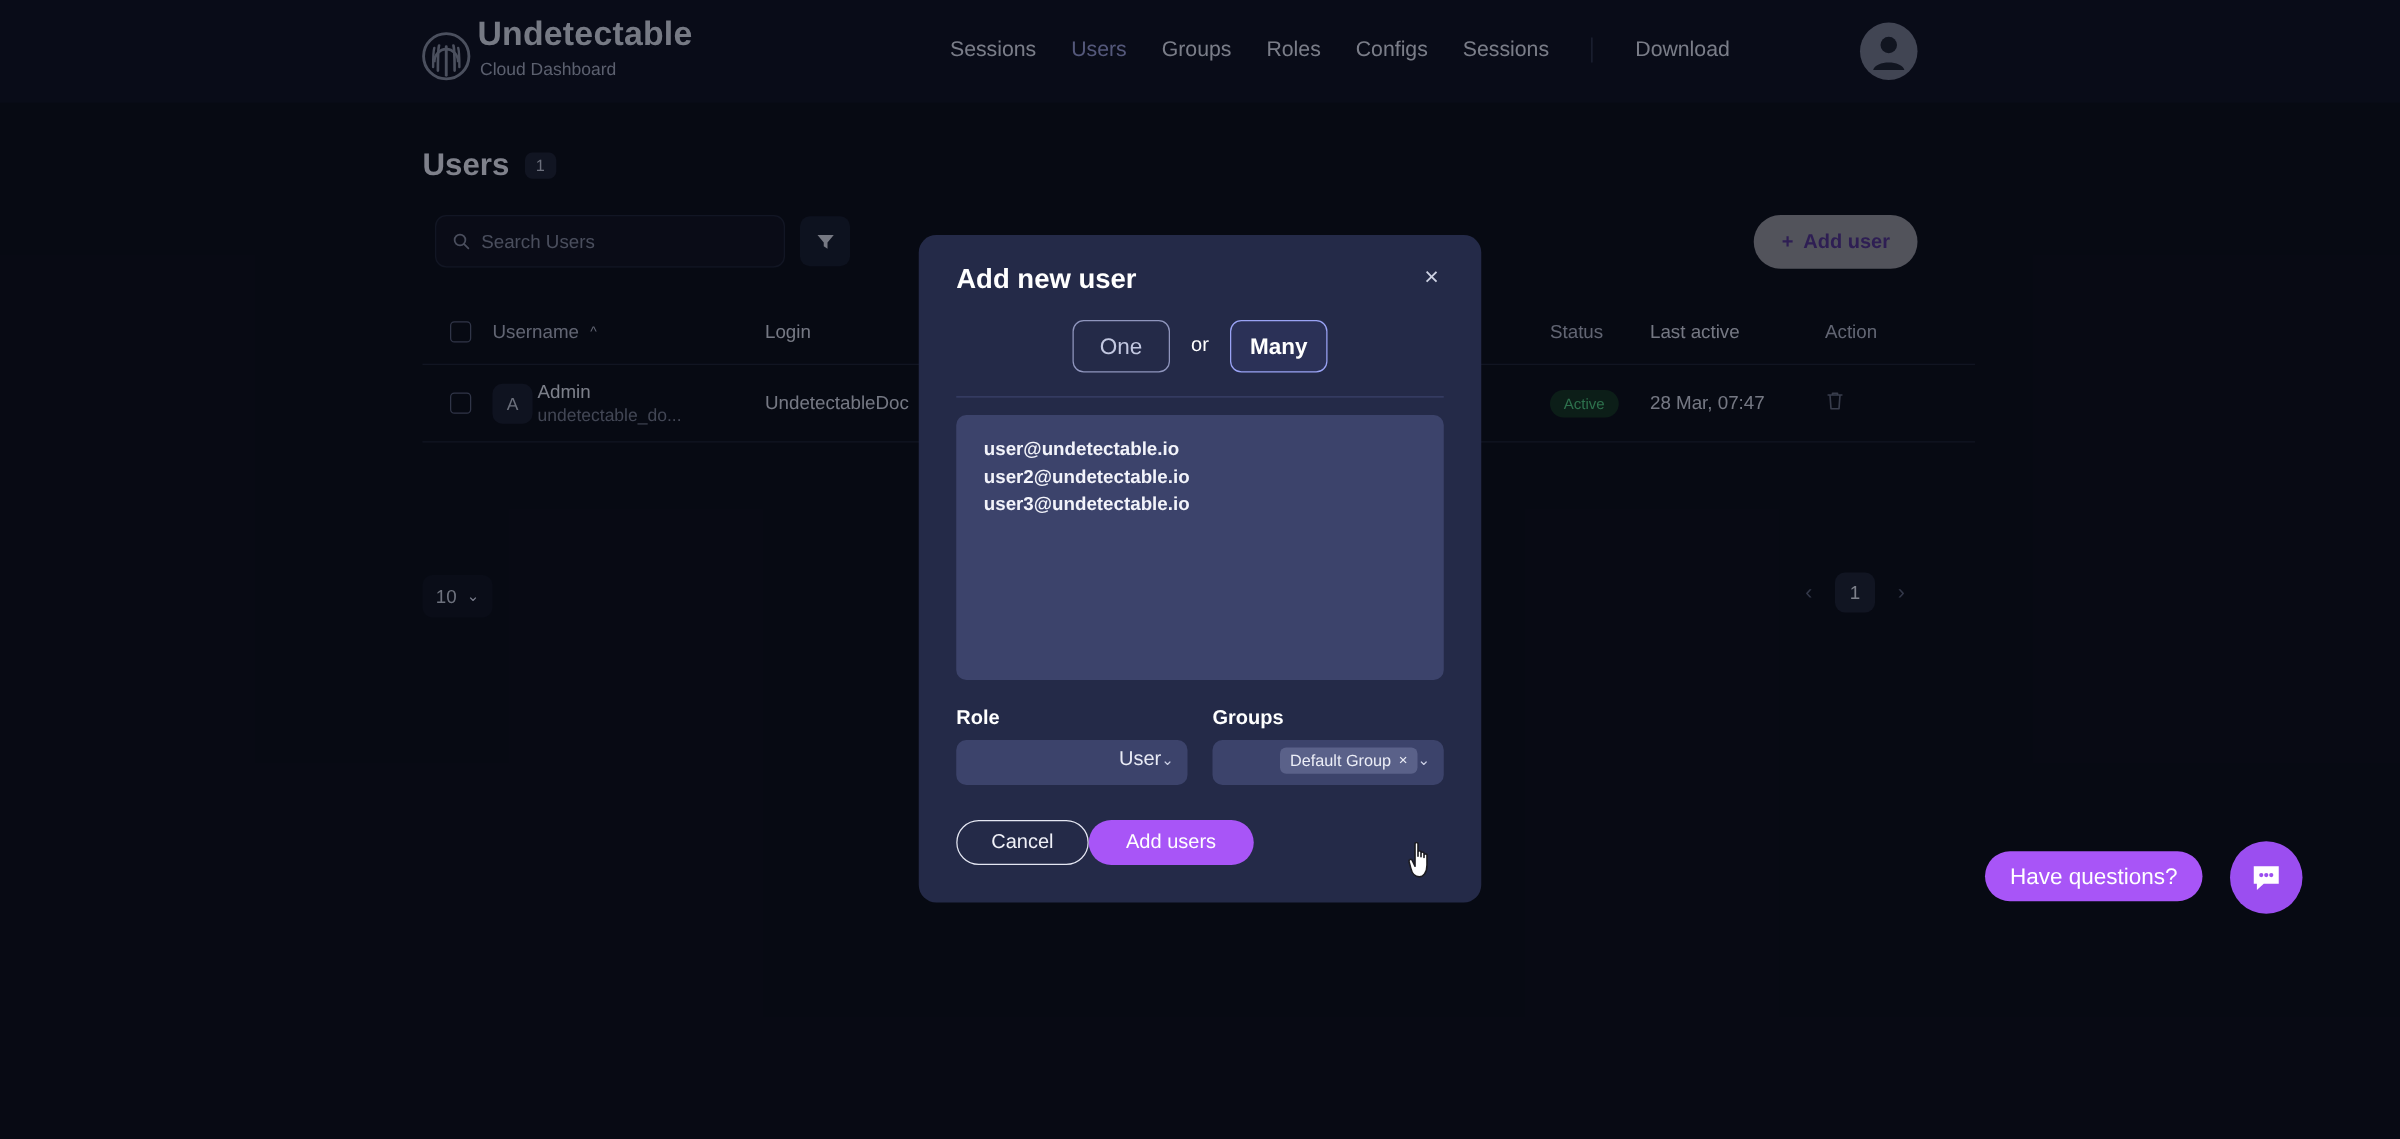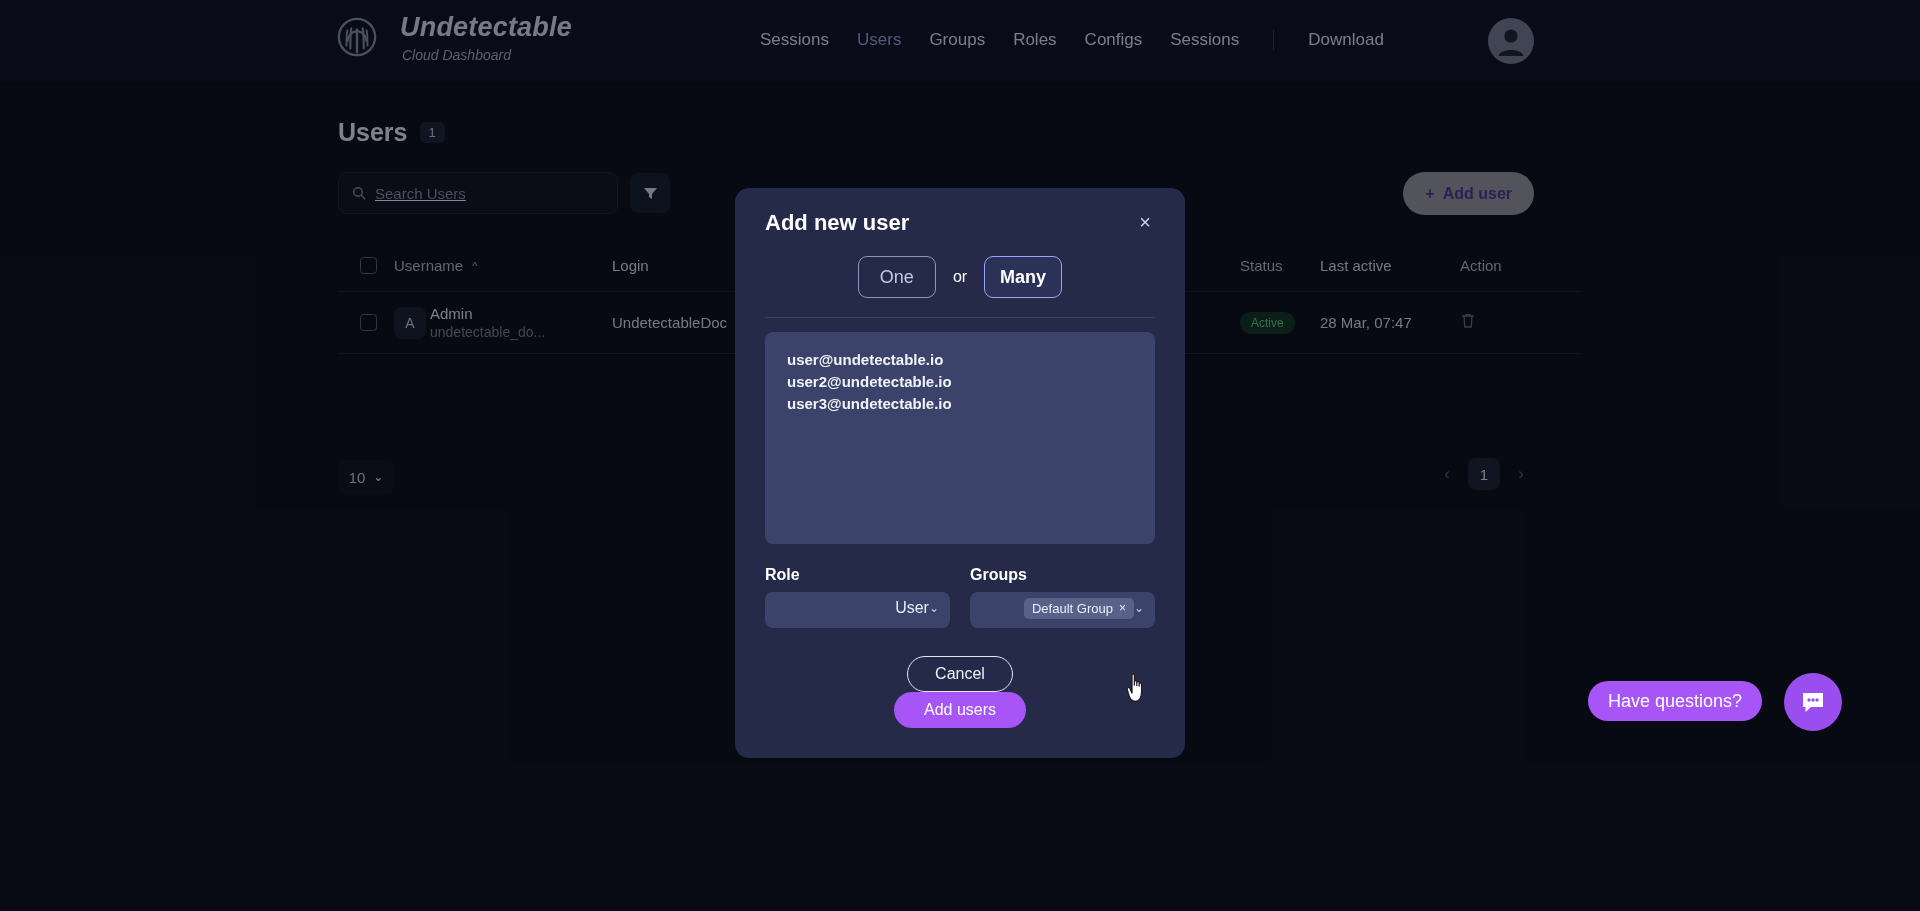"Undetectable" .brand { align-items: flex-start -> flex-end; font-style: italic -> none; gap: 22px -> 4px }
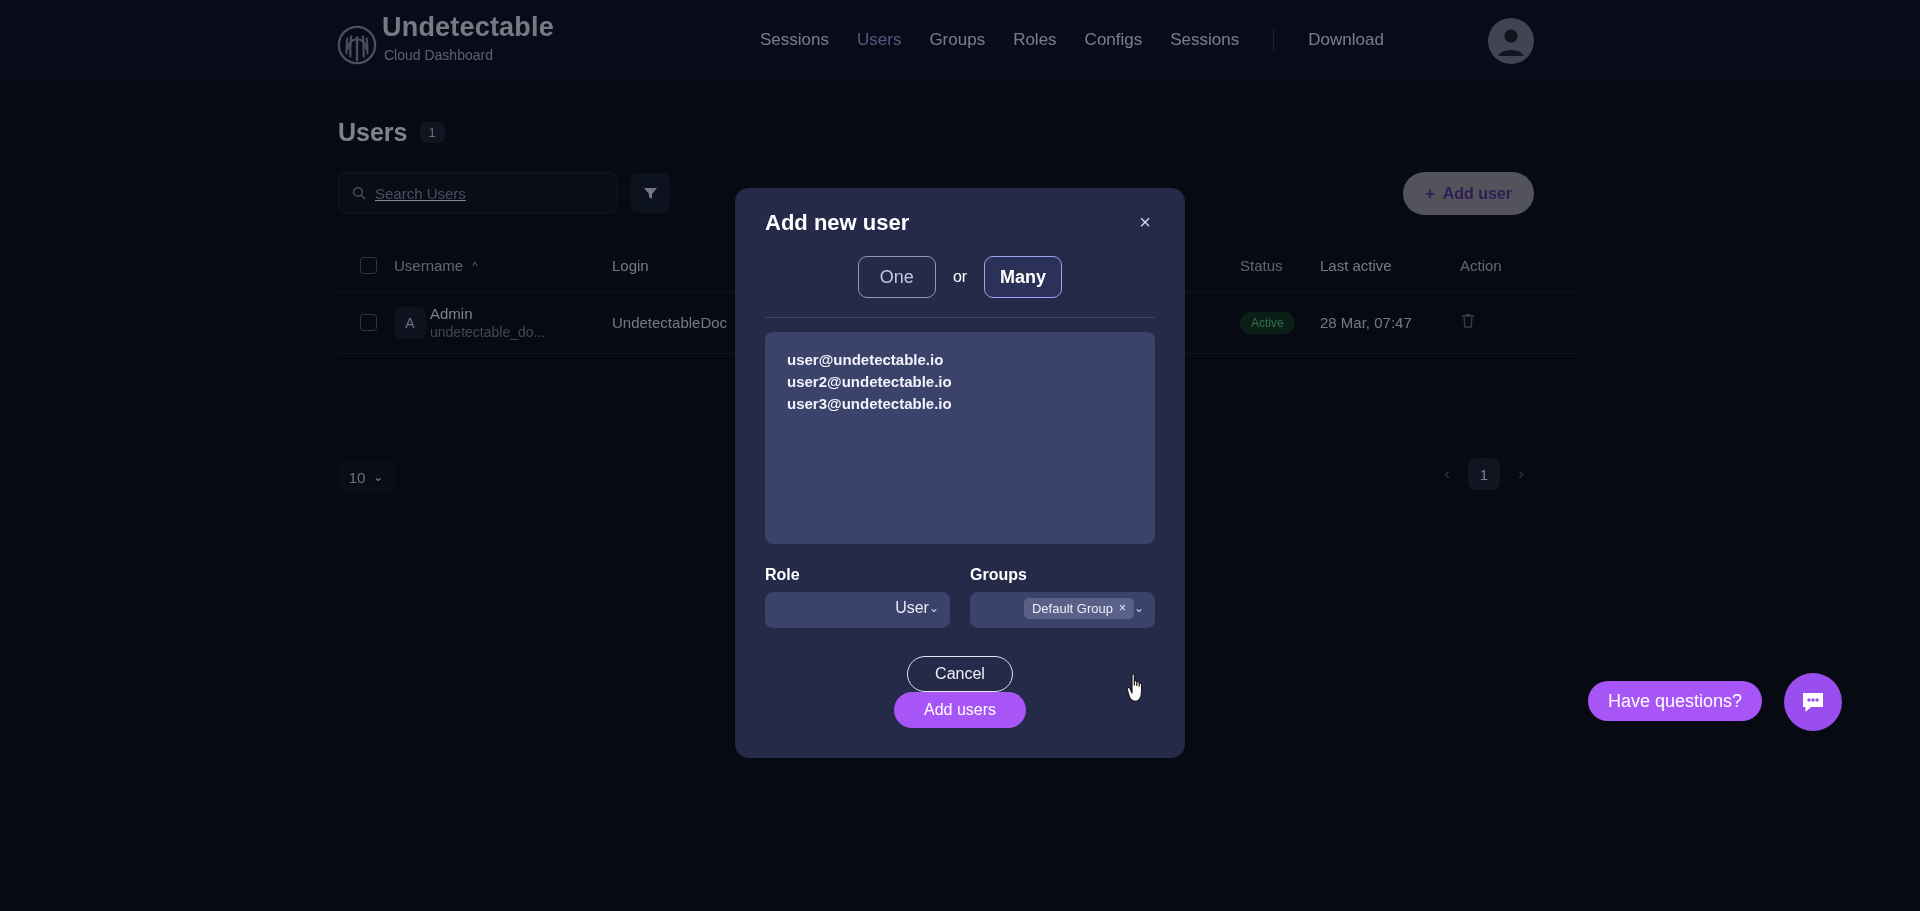"Search Users" .toolbar { left: 338px -> 348px; text-decoration: underline -> none }
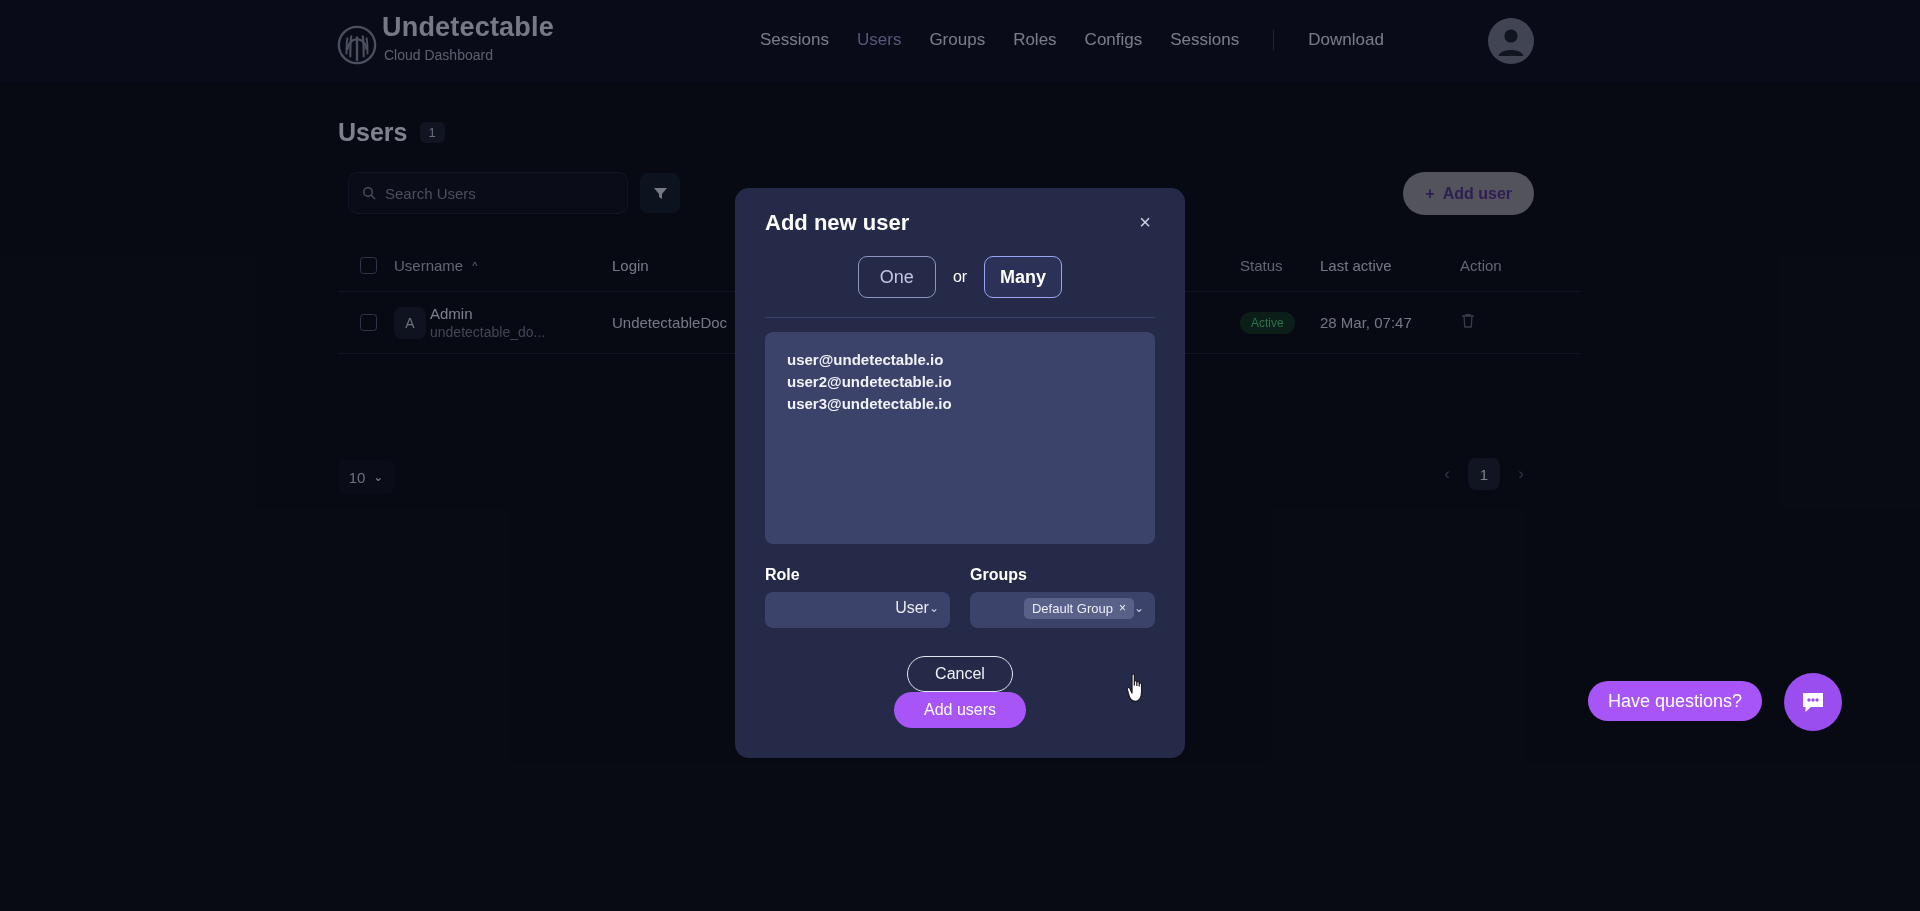"Cancel" .modal-actions { flex-direction: column -> none; justify-content: space-between -> none }
